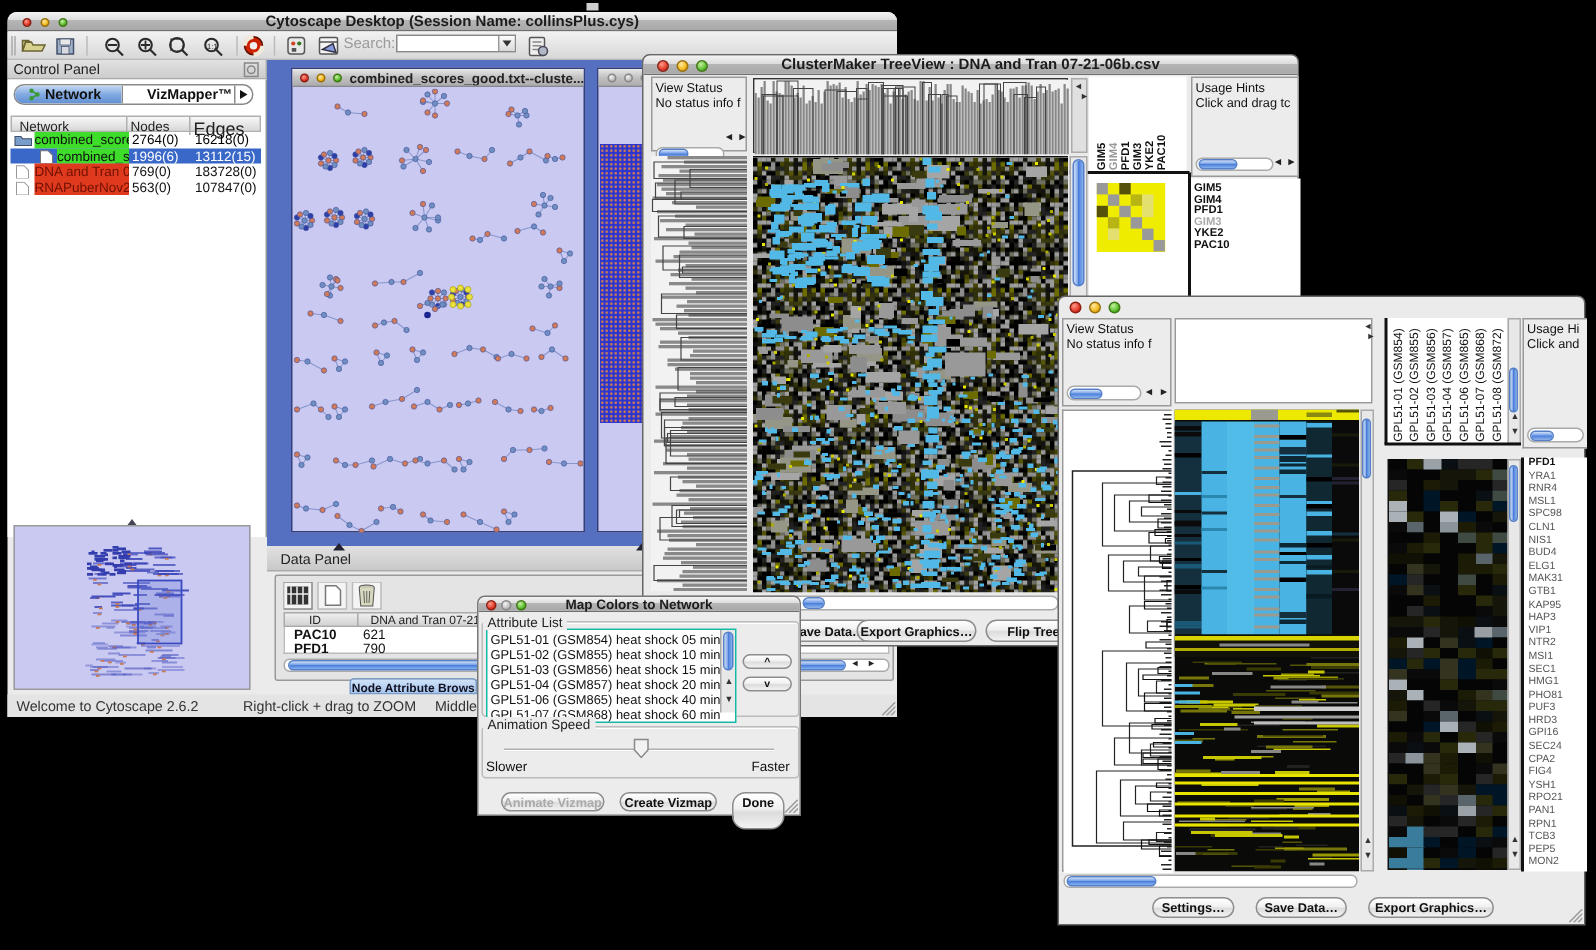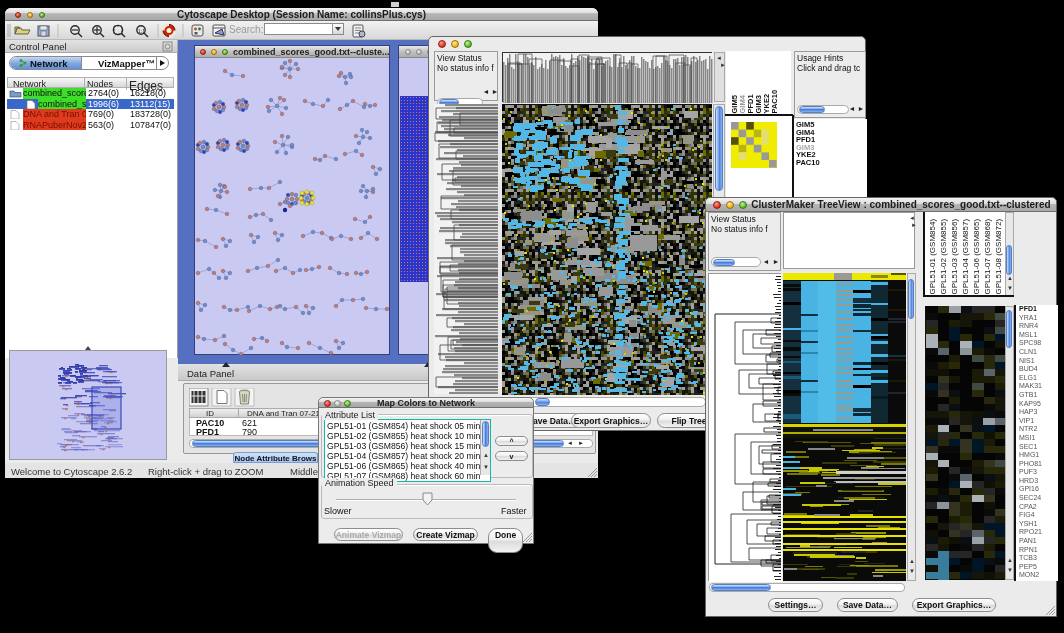"ClusterMaker TreeView : DNA and" div.tbar { html: none -> <div>ClusterMaker TreeView : DNA and Tran 07-21-06b.csv</div> }
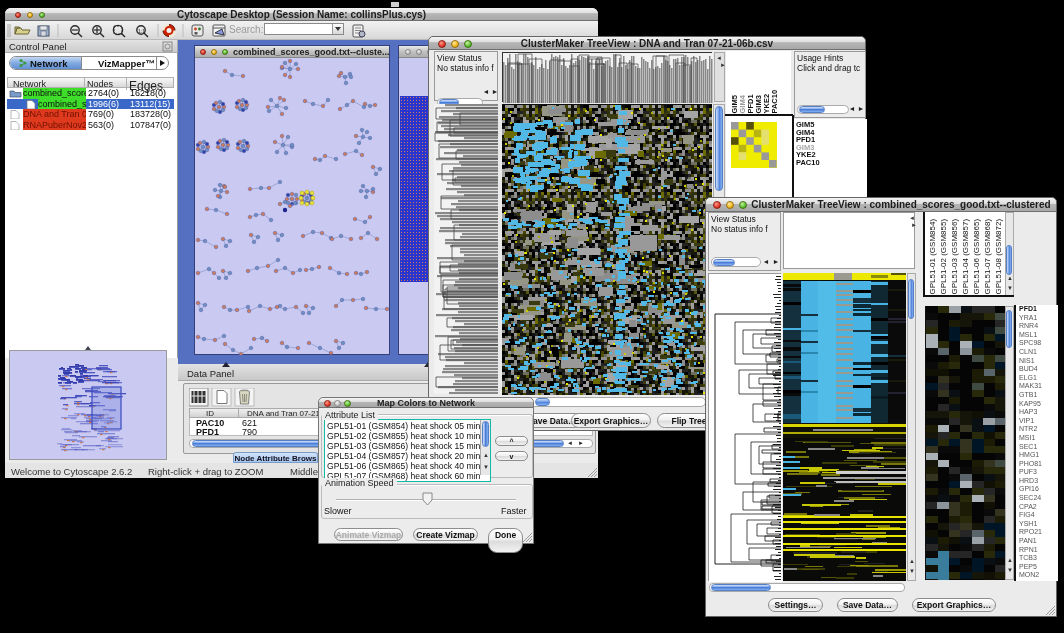"ClusterMaker TreeView :" div.tbar { html: <div>ClusterMaker TreeView : combined_scores_good.txt--clustered</div> -> none }
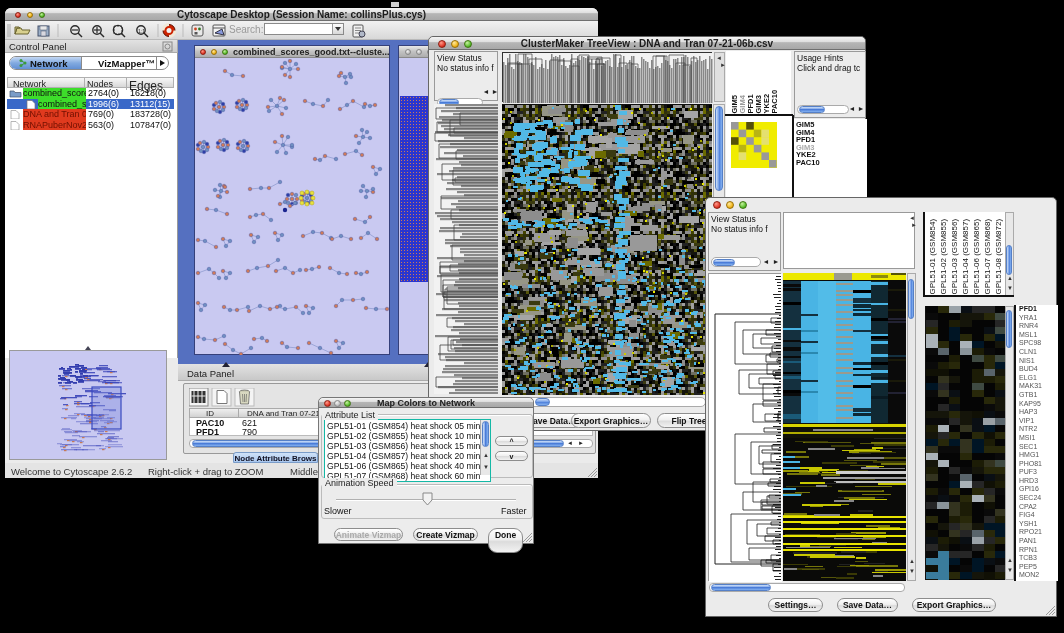"Usage Hi" div.panel { html: none -> <div> <div>Usage Hi<br>Click and</div> <div> <div></div> </div> </div> }
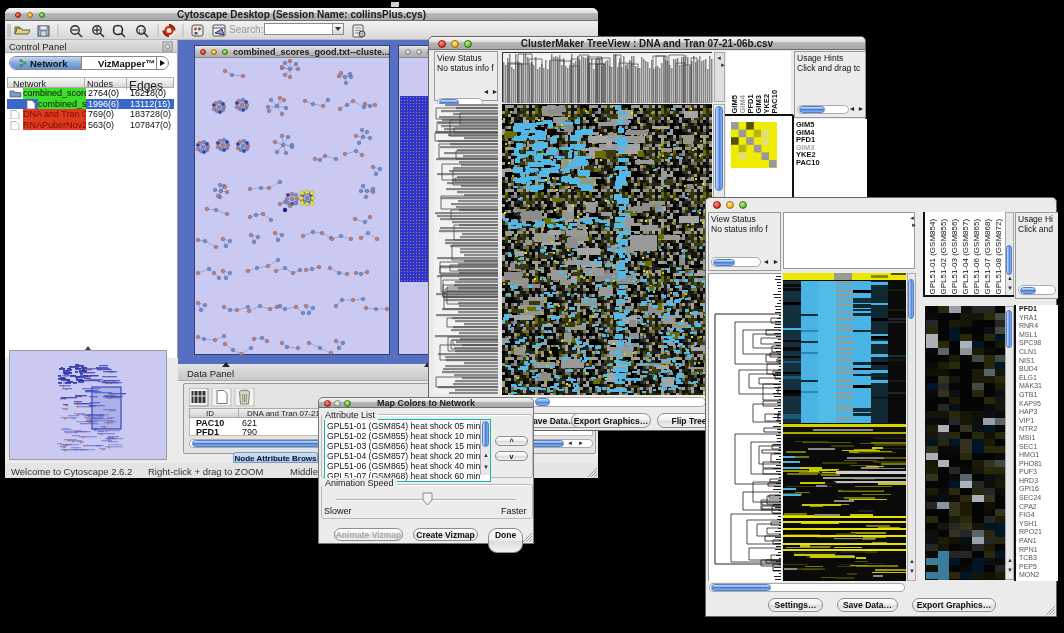"Right-click + drag to ZOOM" div.abs { left: 143px -> 157px }
